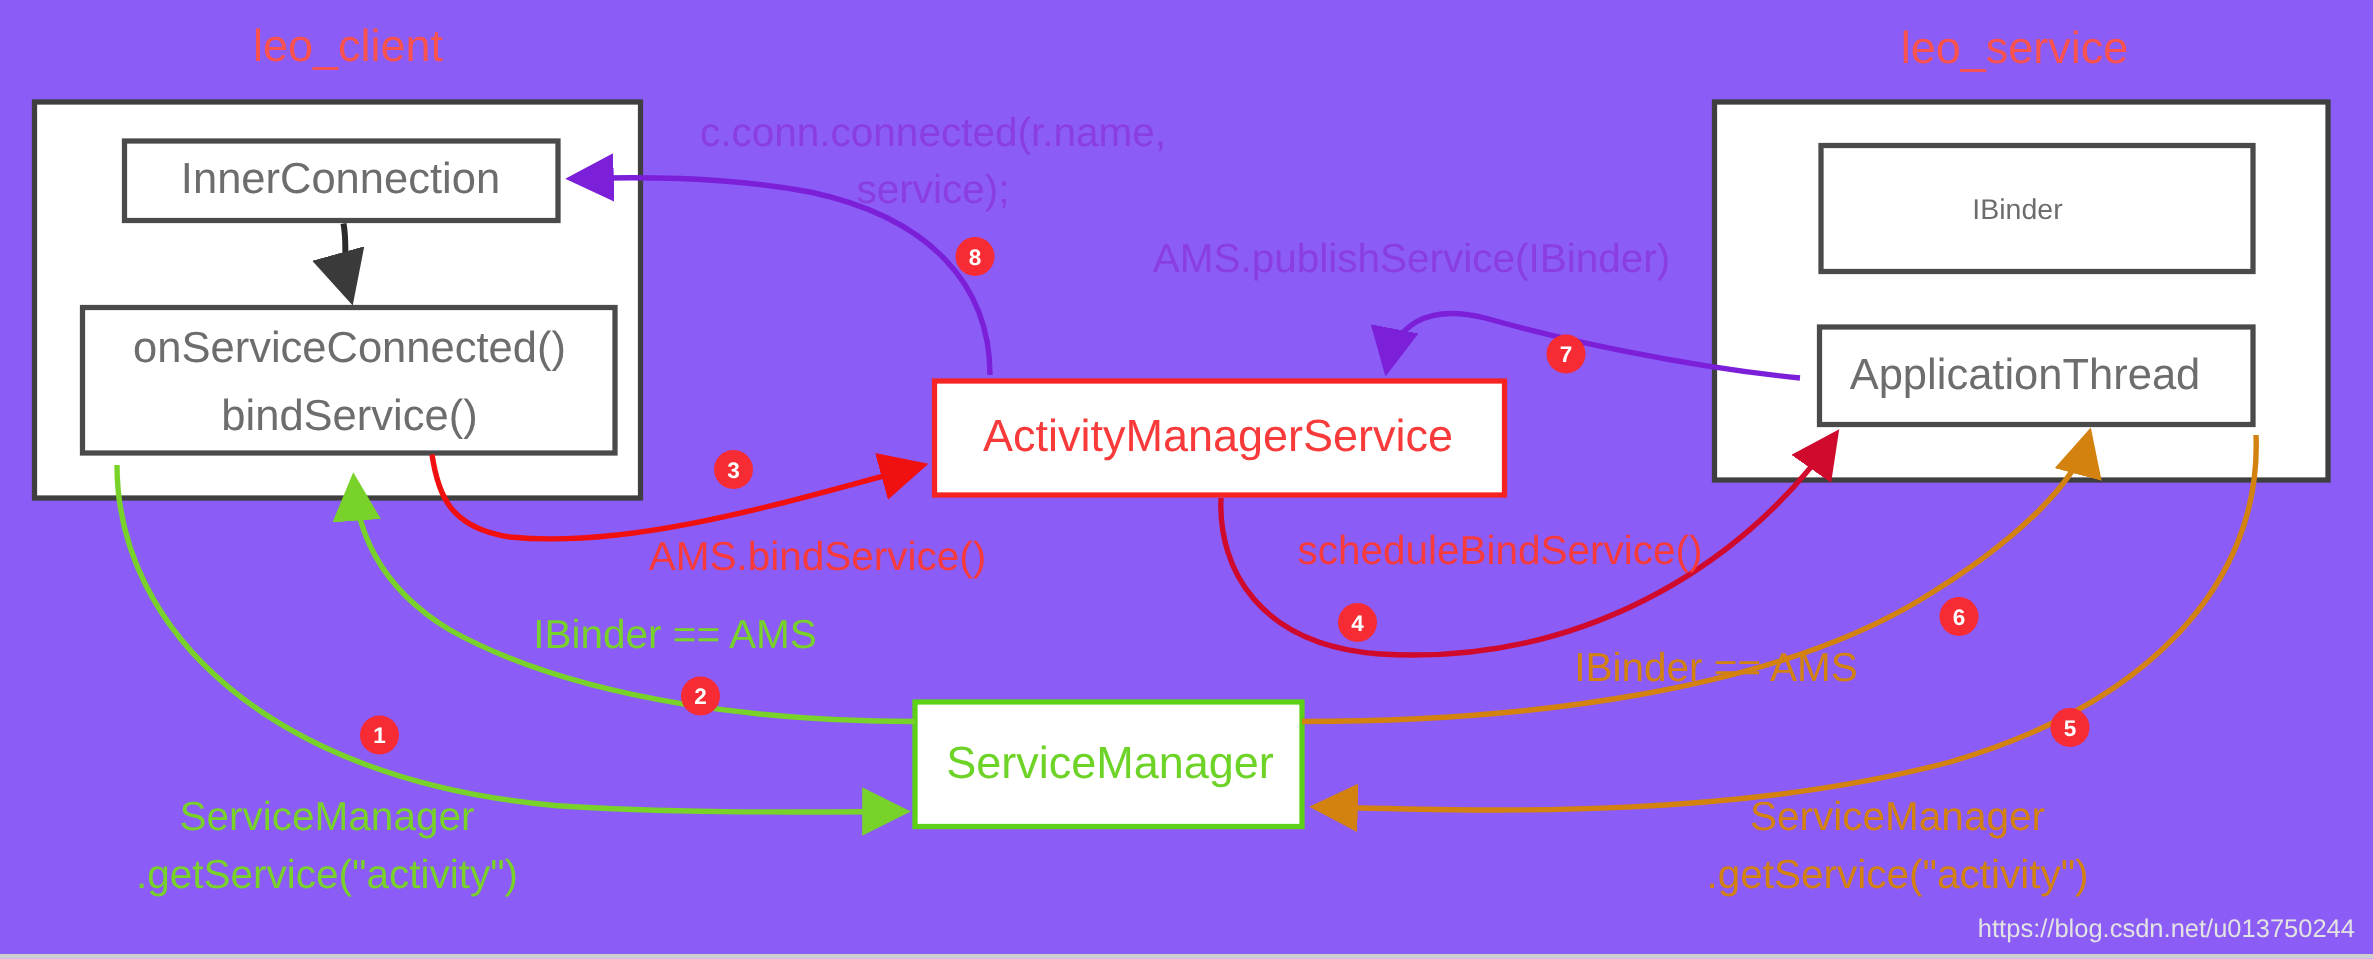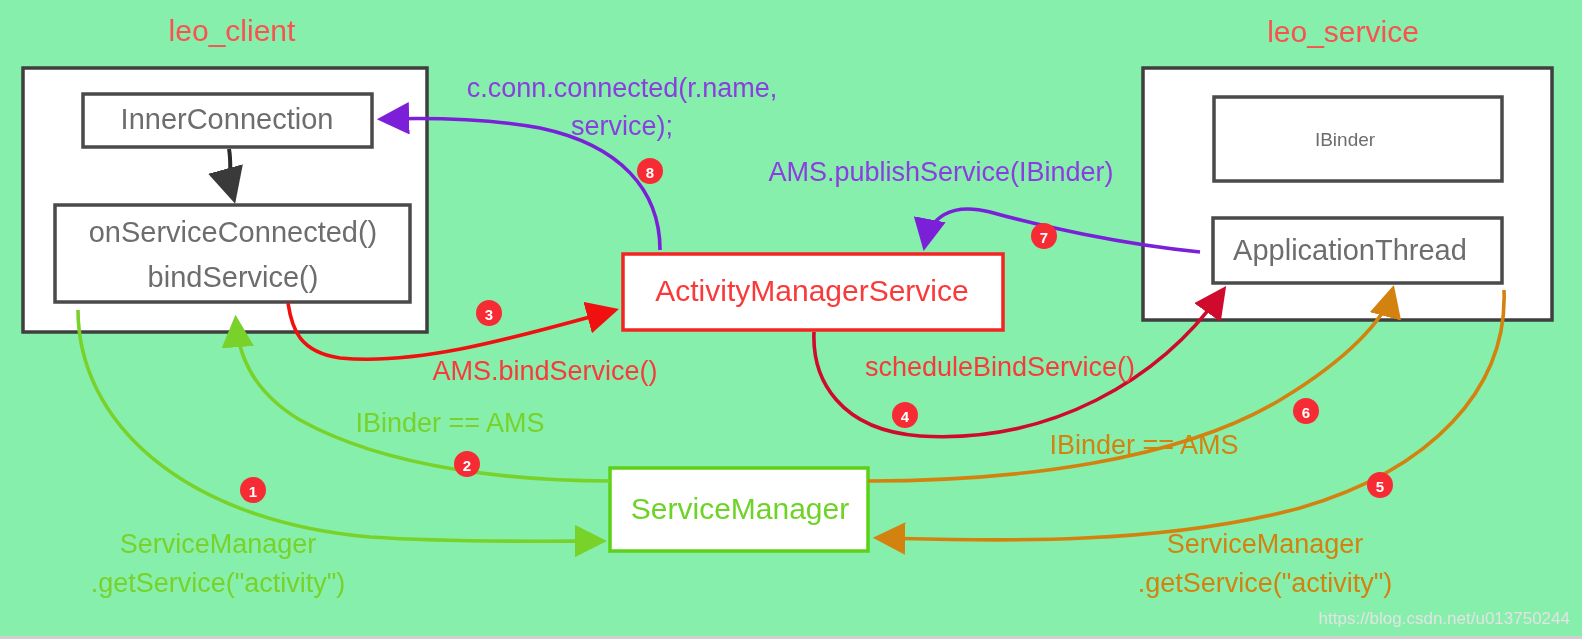"leo_client" #canvas { background: #86efac -> #8b5cf6 }
